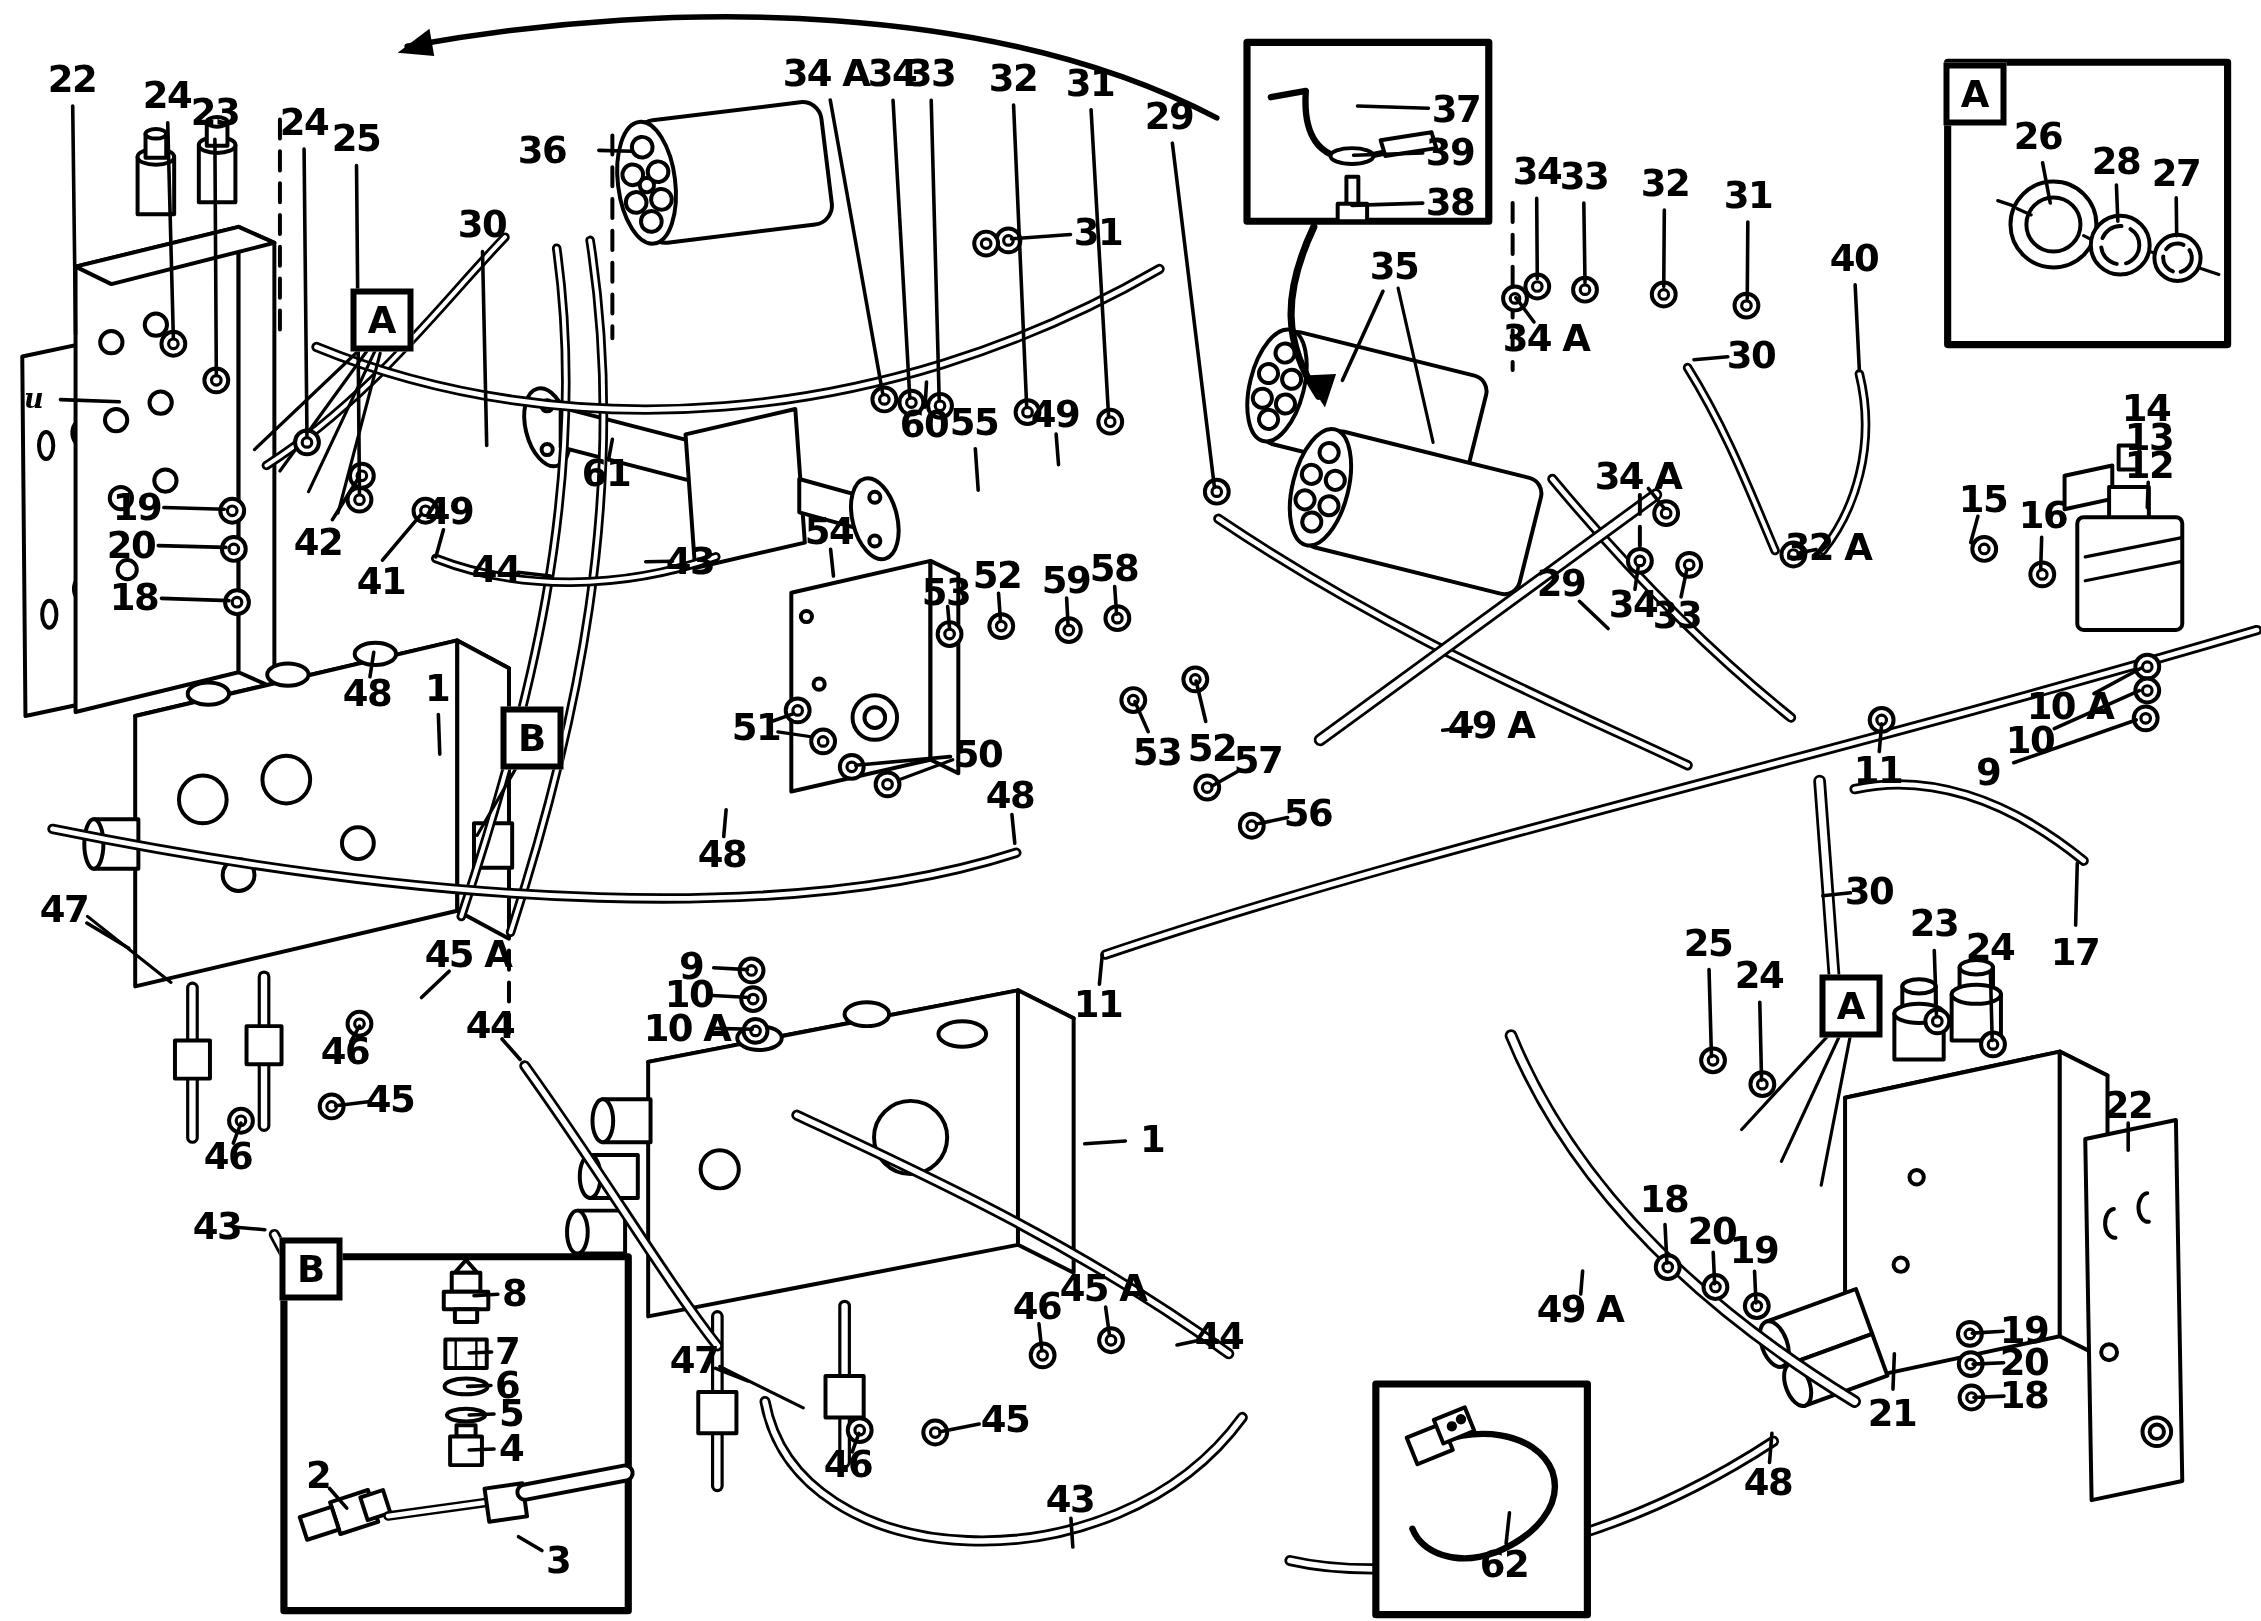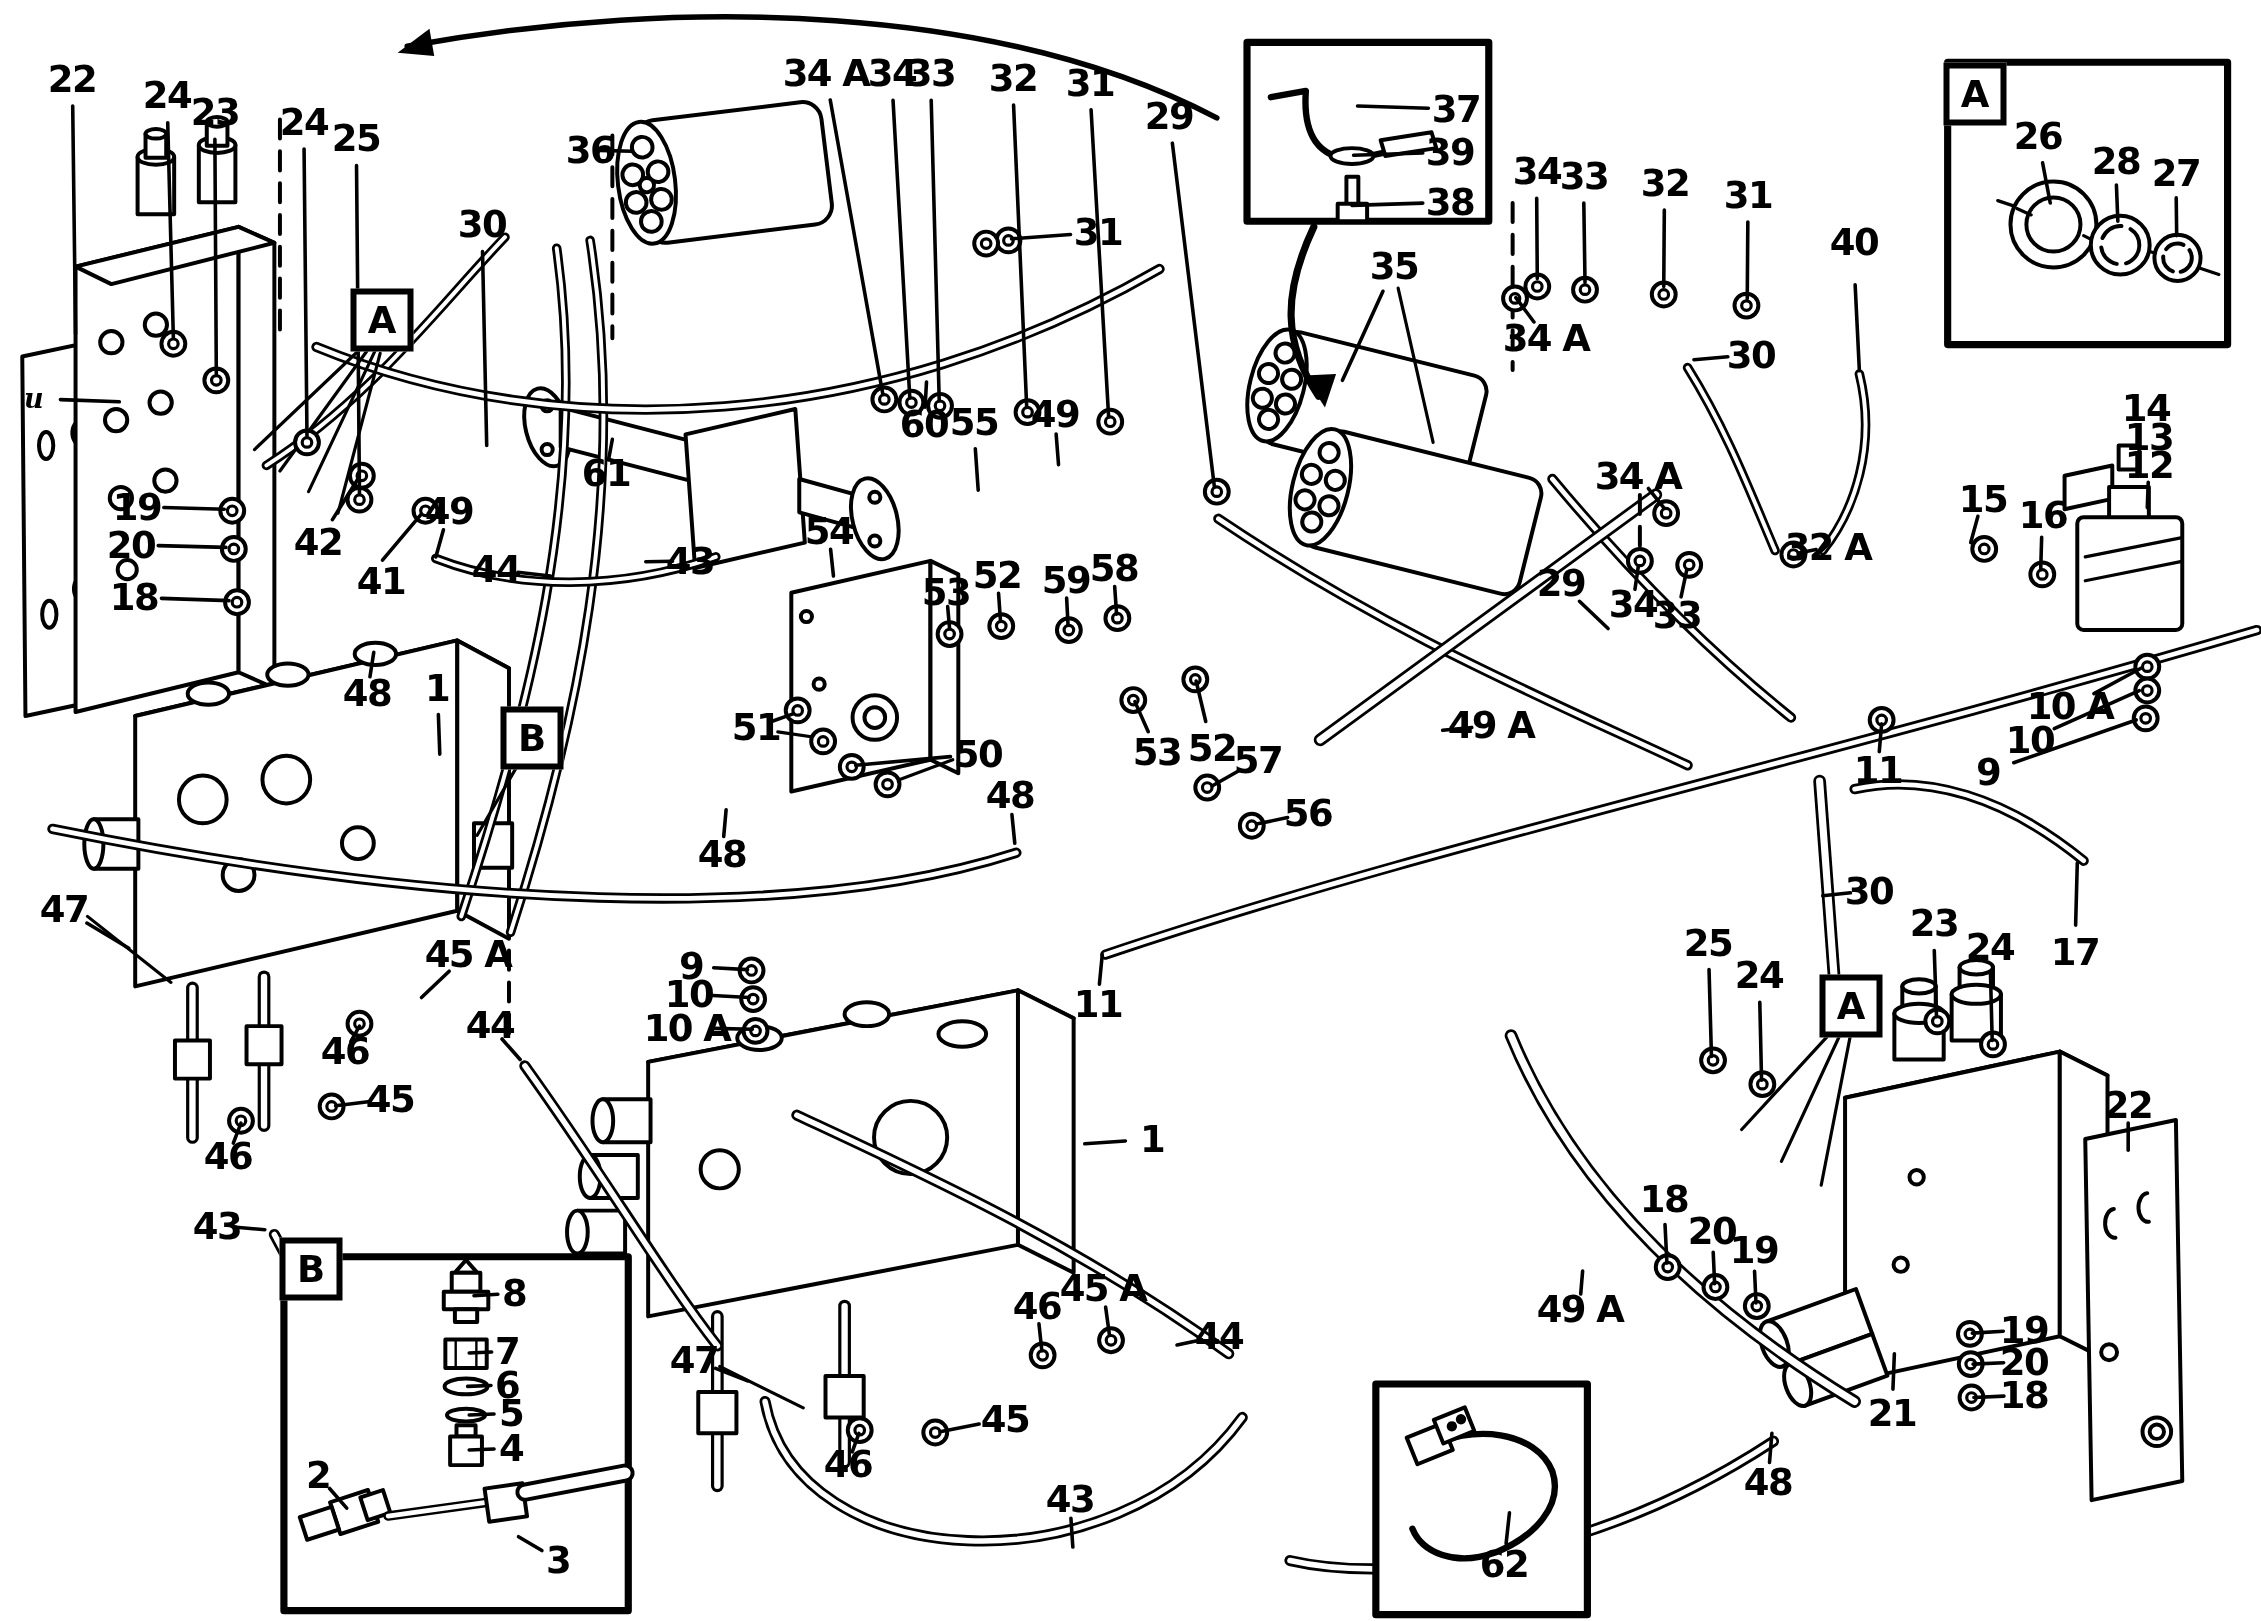"36" div.co { left: 590px -> 542px }
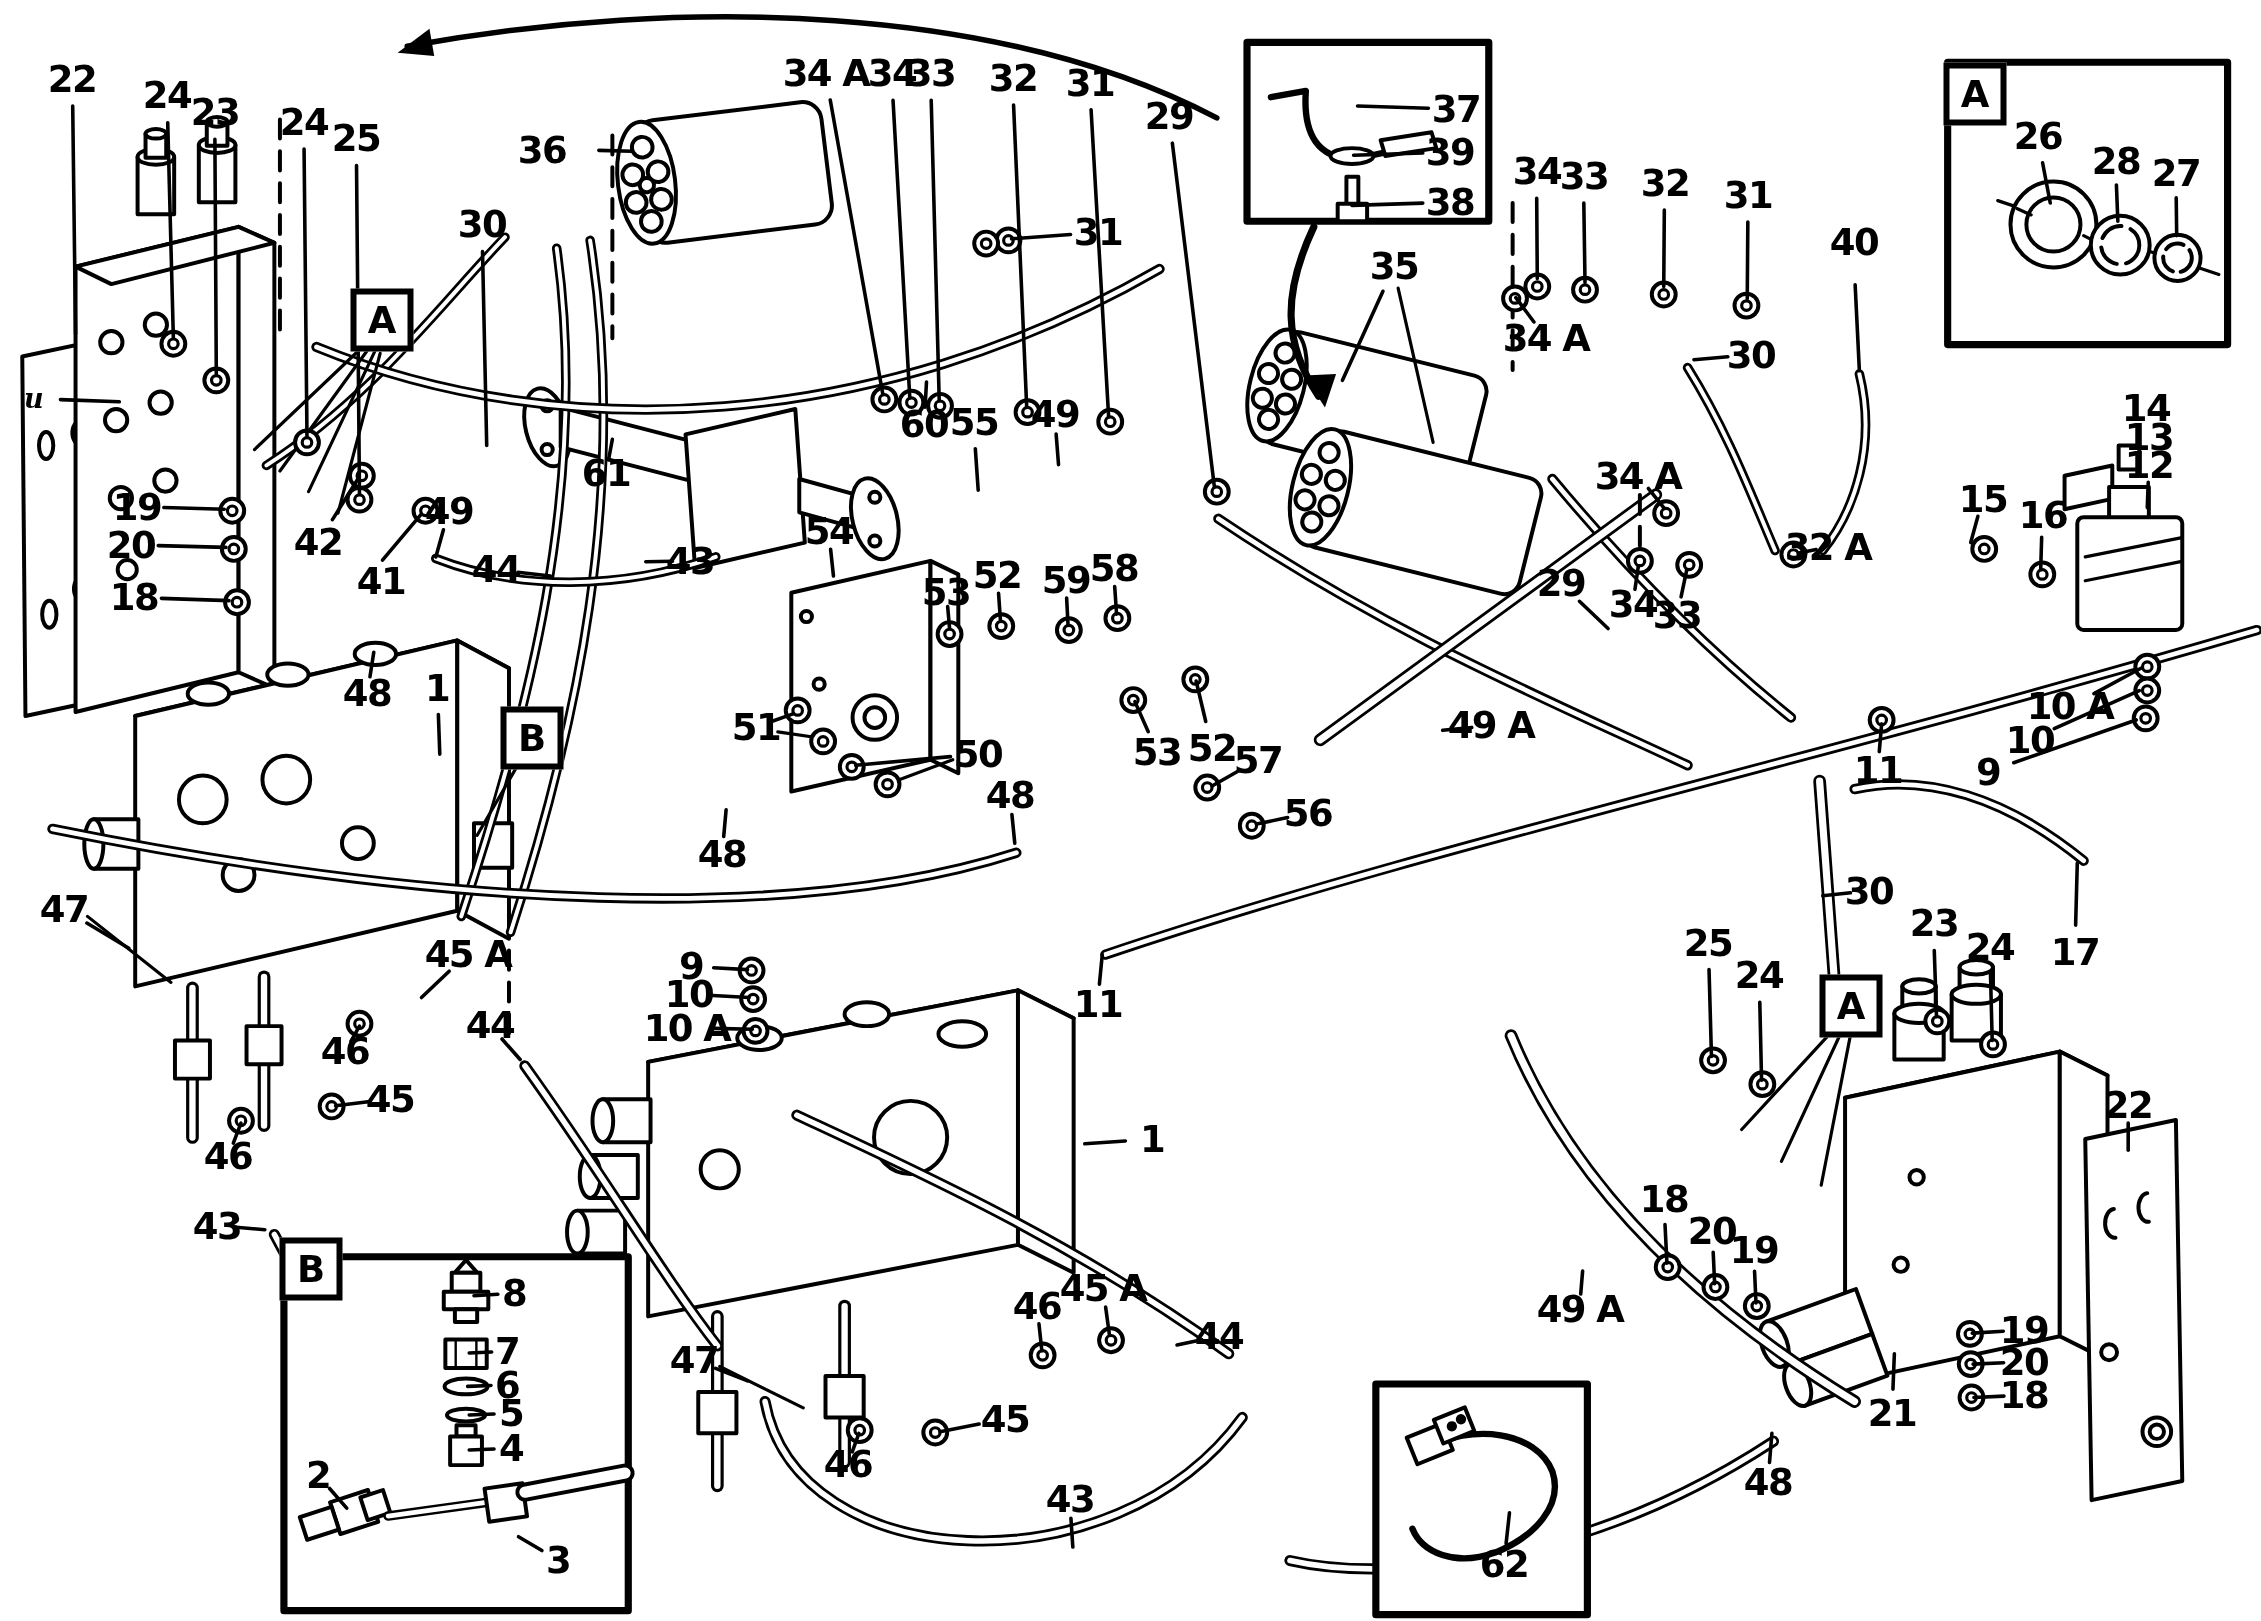"40" div.co { top: 242px -> 258px }
